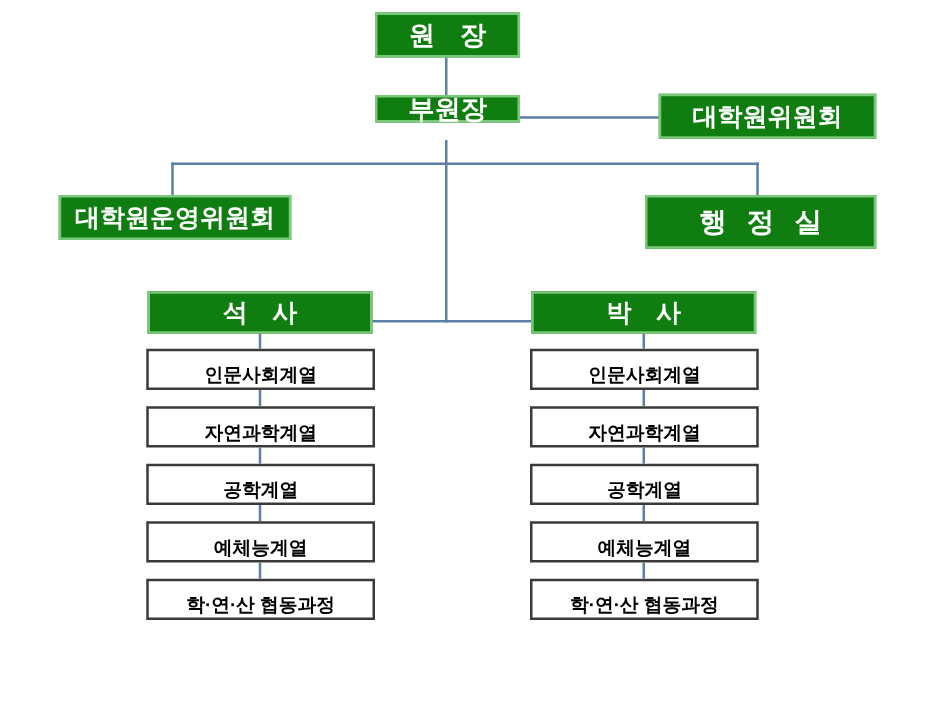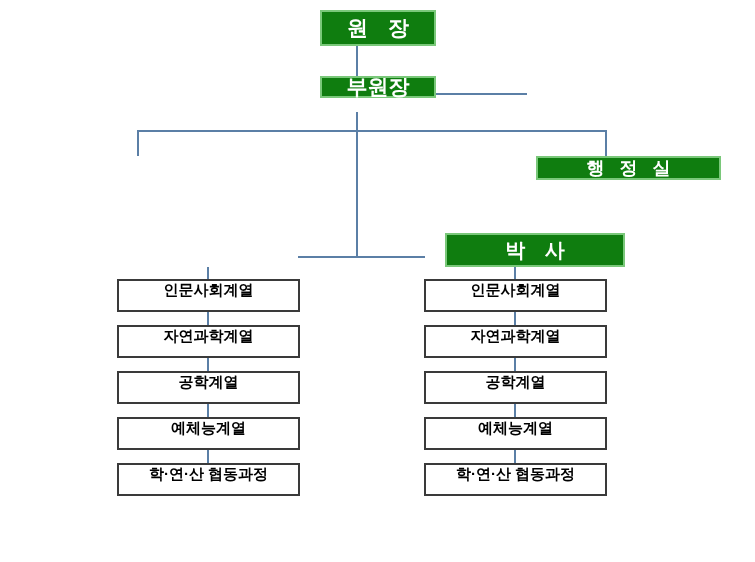"원 장" .gbox { margin-left: 20px -> none }
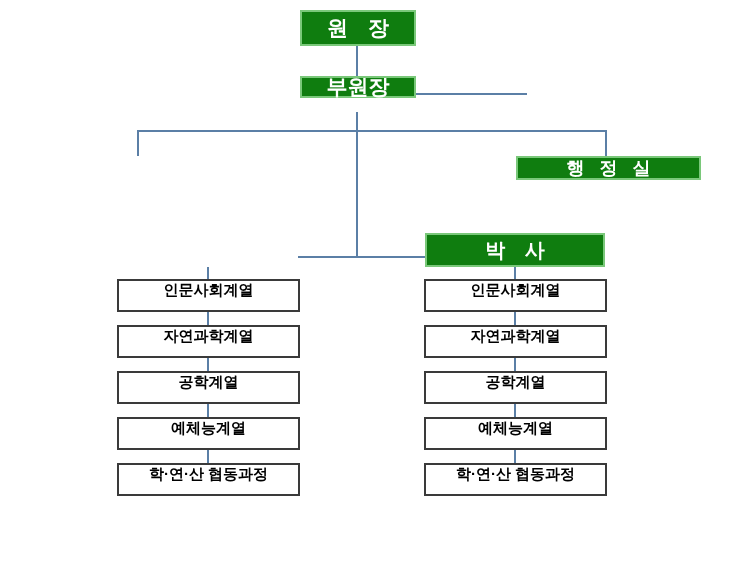"대학원위원회" div.gbox { html: none -> <div> <span>대학원위원회</span> </div> }
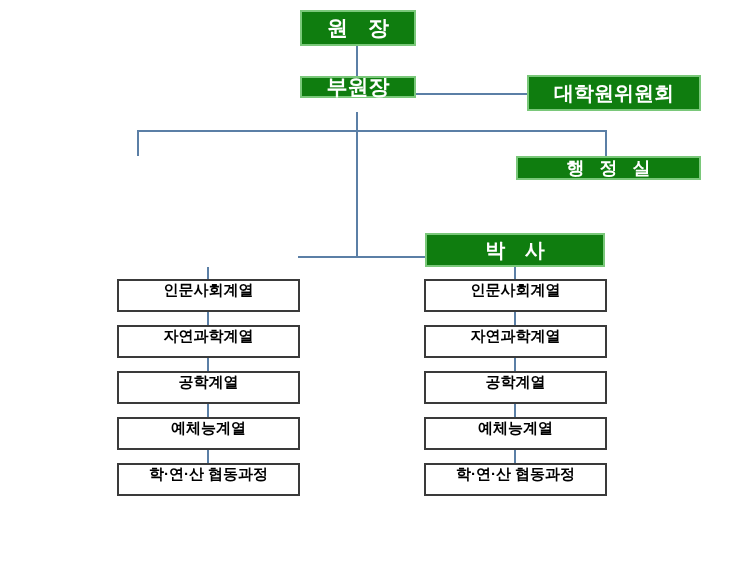"대학원운영위원회" div.gbox { html: none -> <div> <span>대학원운영위원회</span> </div> }
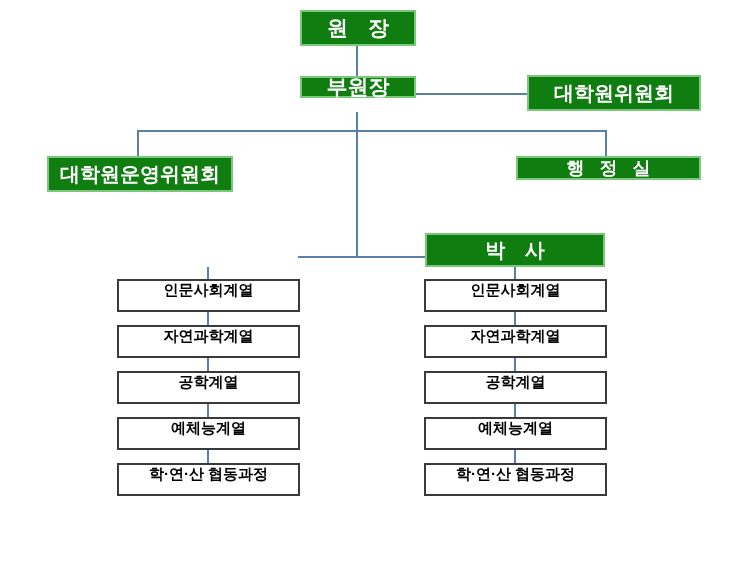"행 정 실" div.gbox { font-size: 18px -> 22px; height: 24px -> 43px }
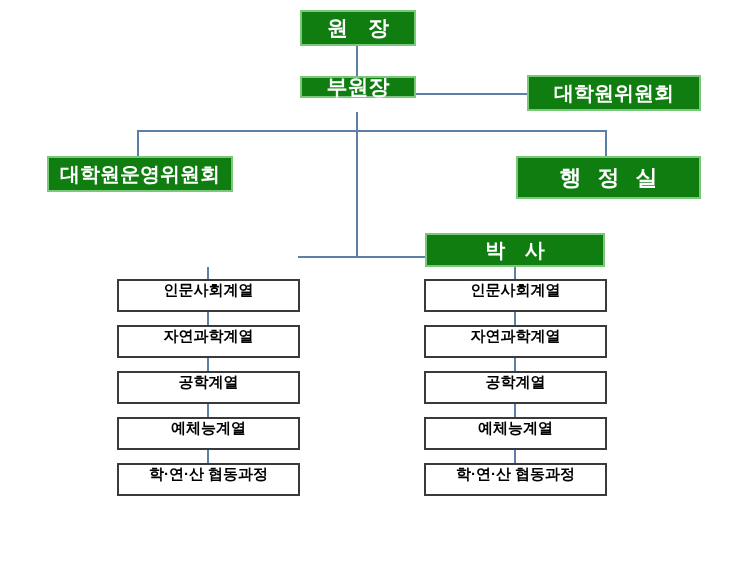"석 사" div.gbox { html: none -> <div> <span>석 사</span> </div> }
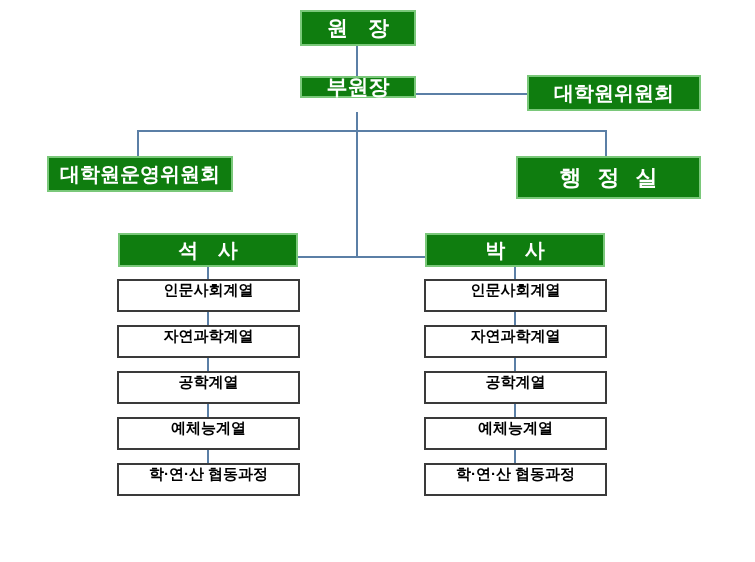"인문사회계열" .wbox { align-items: flex-start -> flex-end }
